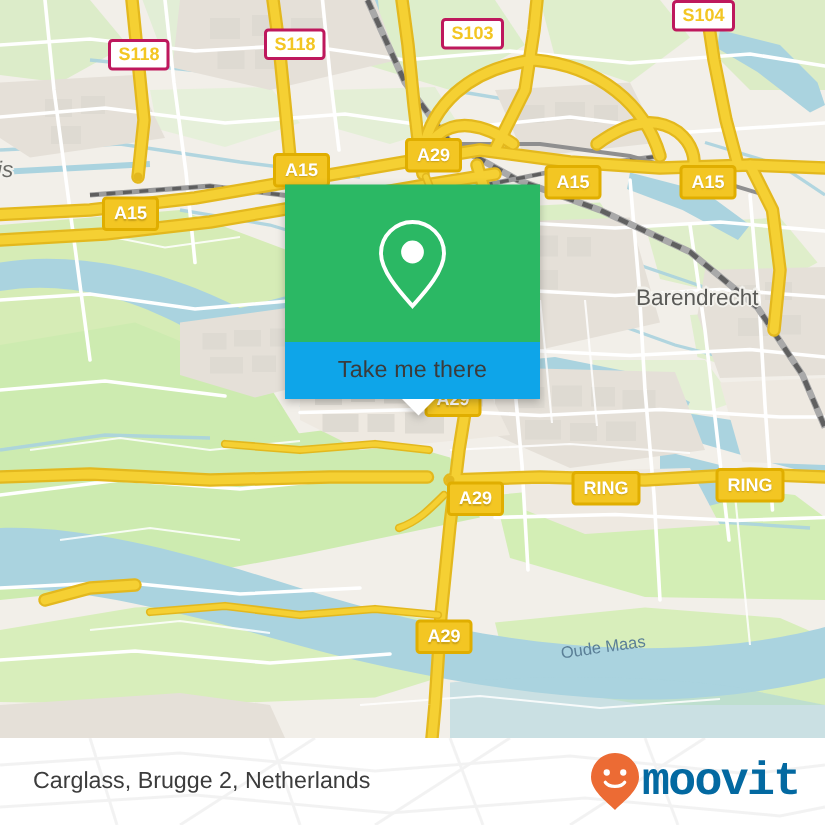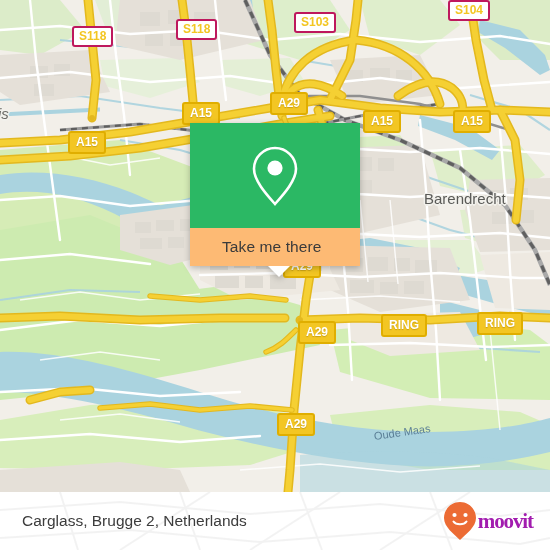"Take me there" #popup-bottom { background: #fdba74 -> #0ea5e9; justify-content: flex-start -> center; padding-left: 32px -> none }
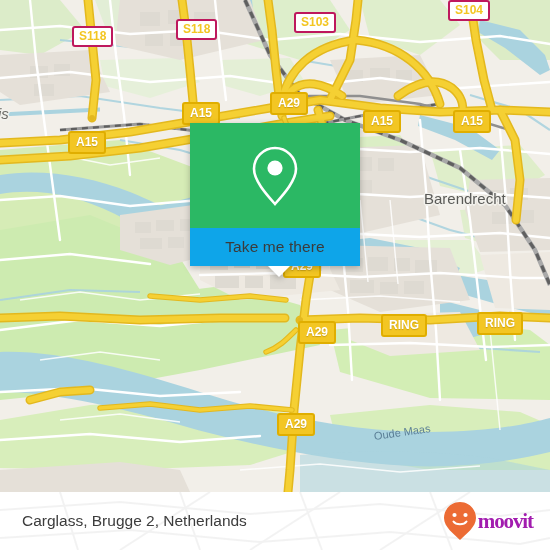"moovit" #brand-word { color: #a21caf -> #0369a1; font-family: Liberation Serif, serif -> Liberation Mono, monospace; font-size: 21px -> 31px }
